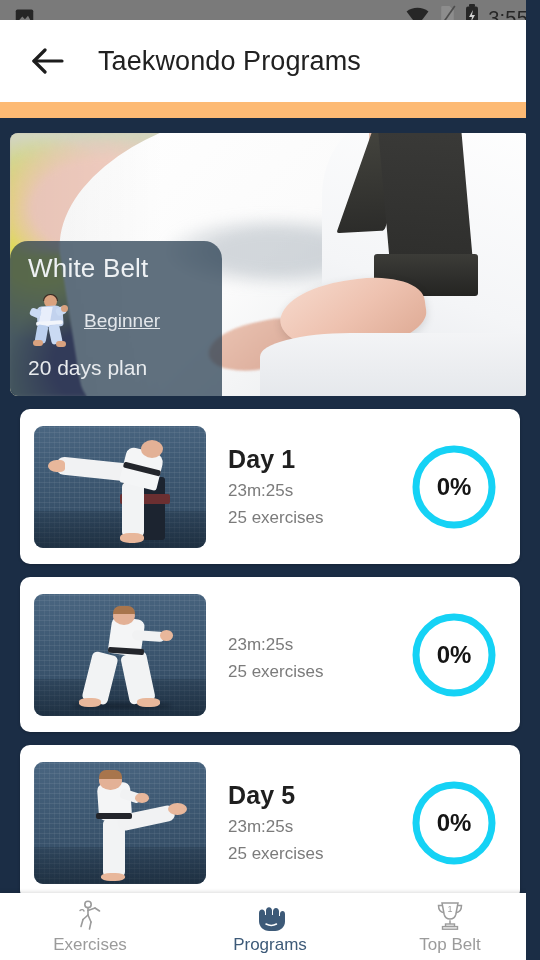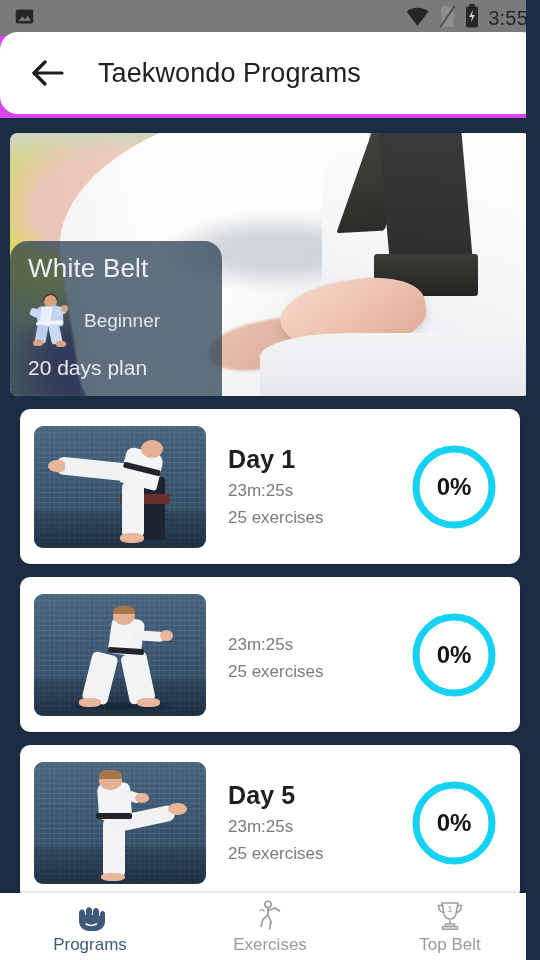"3:55" .phone { background: #d946ef -> #fdba74 }
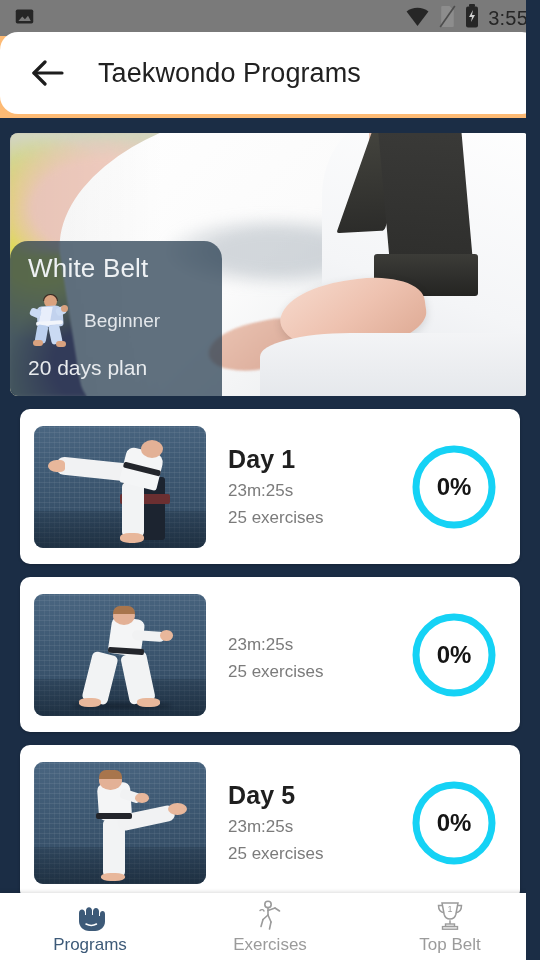"Taekwondo Programs" .toolbar { border-radius: 18px -> none; top: 32px -> 20px }
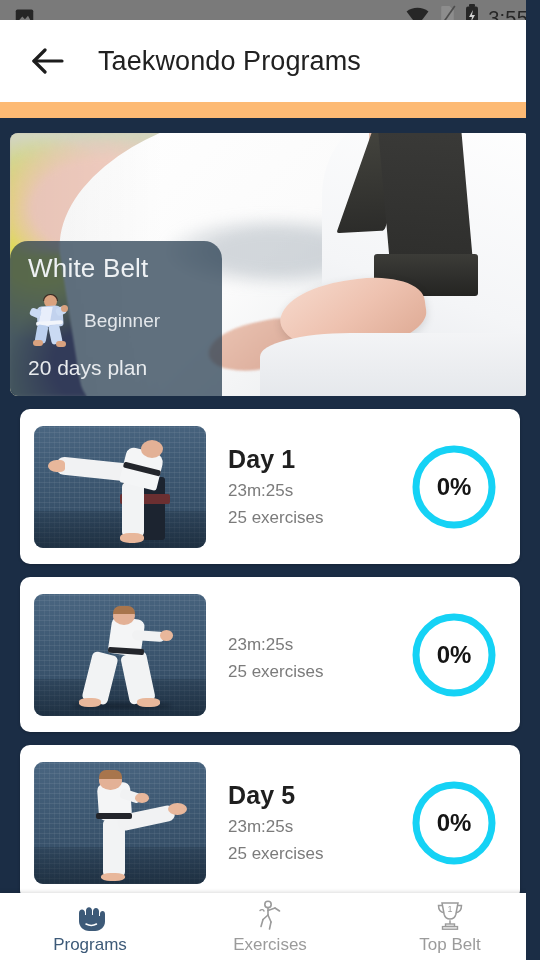"Beginner" .level-text { text-decoration: none -> underline }
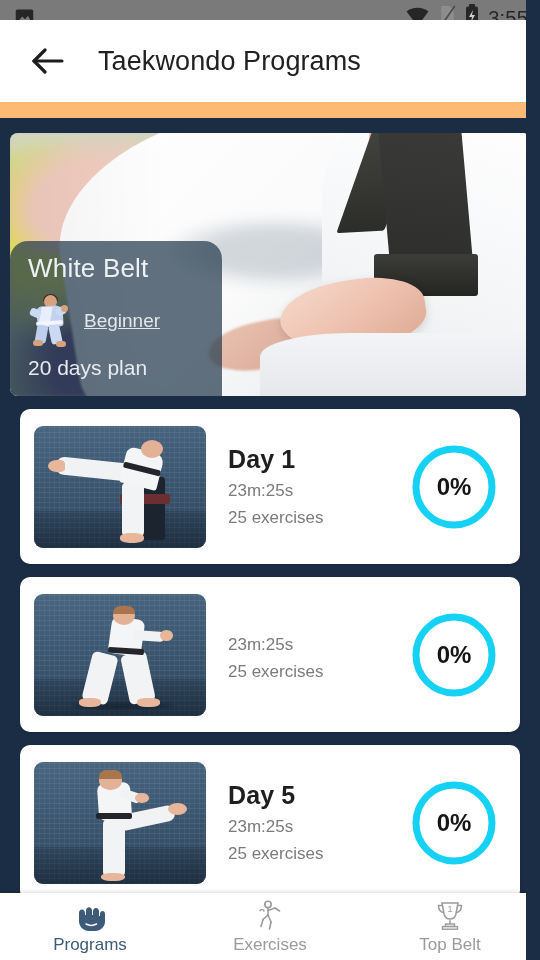"Programs" div.nav-item { order: before "Exercises" -> after "Exercises" }
